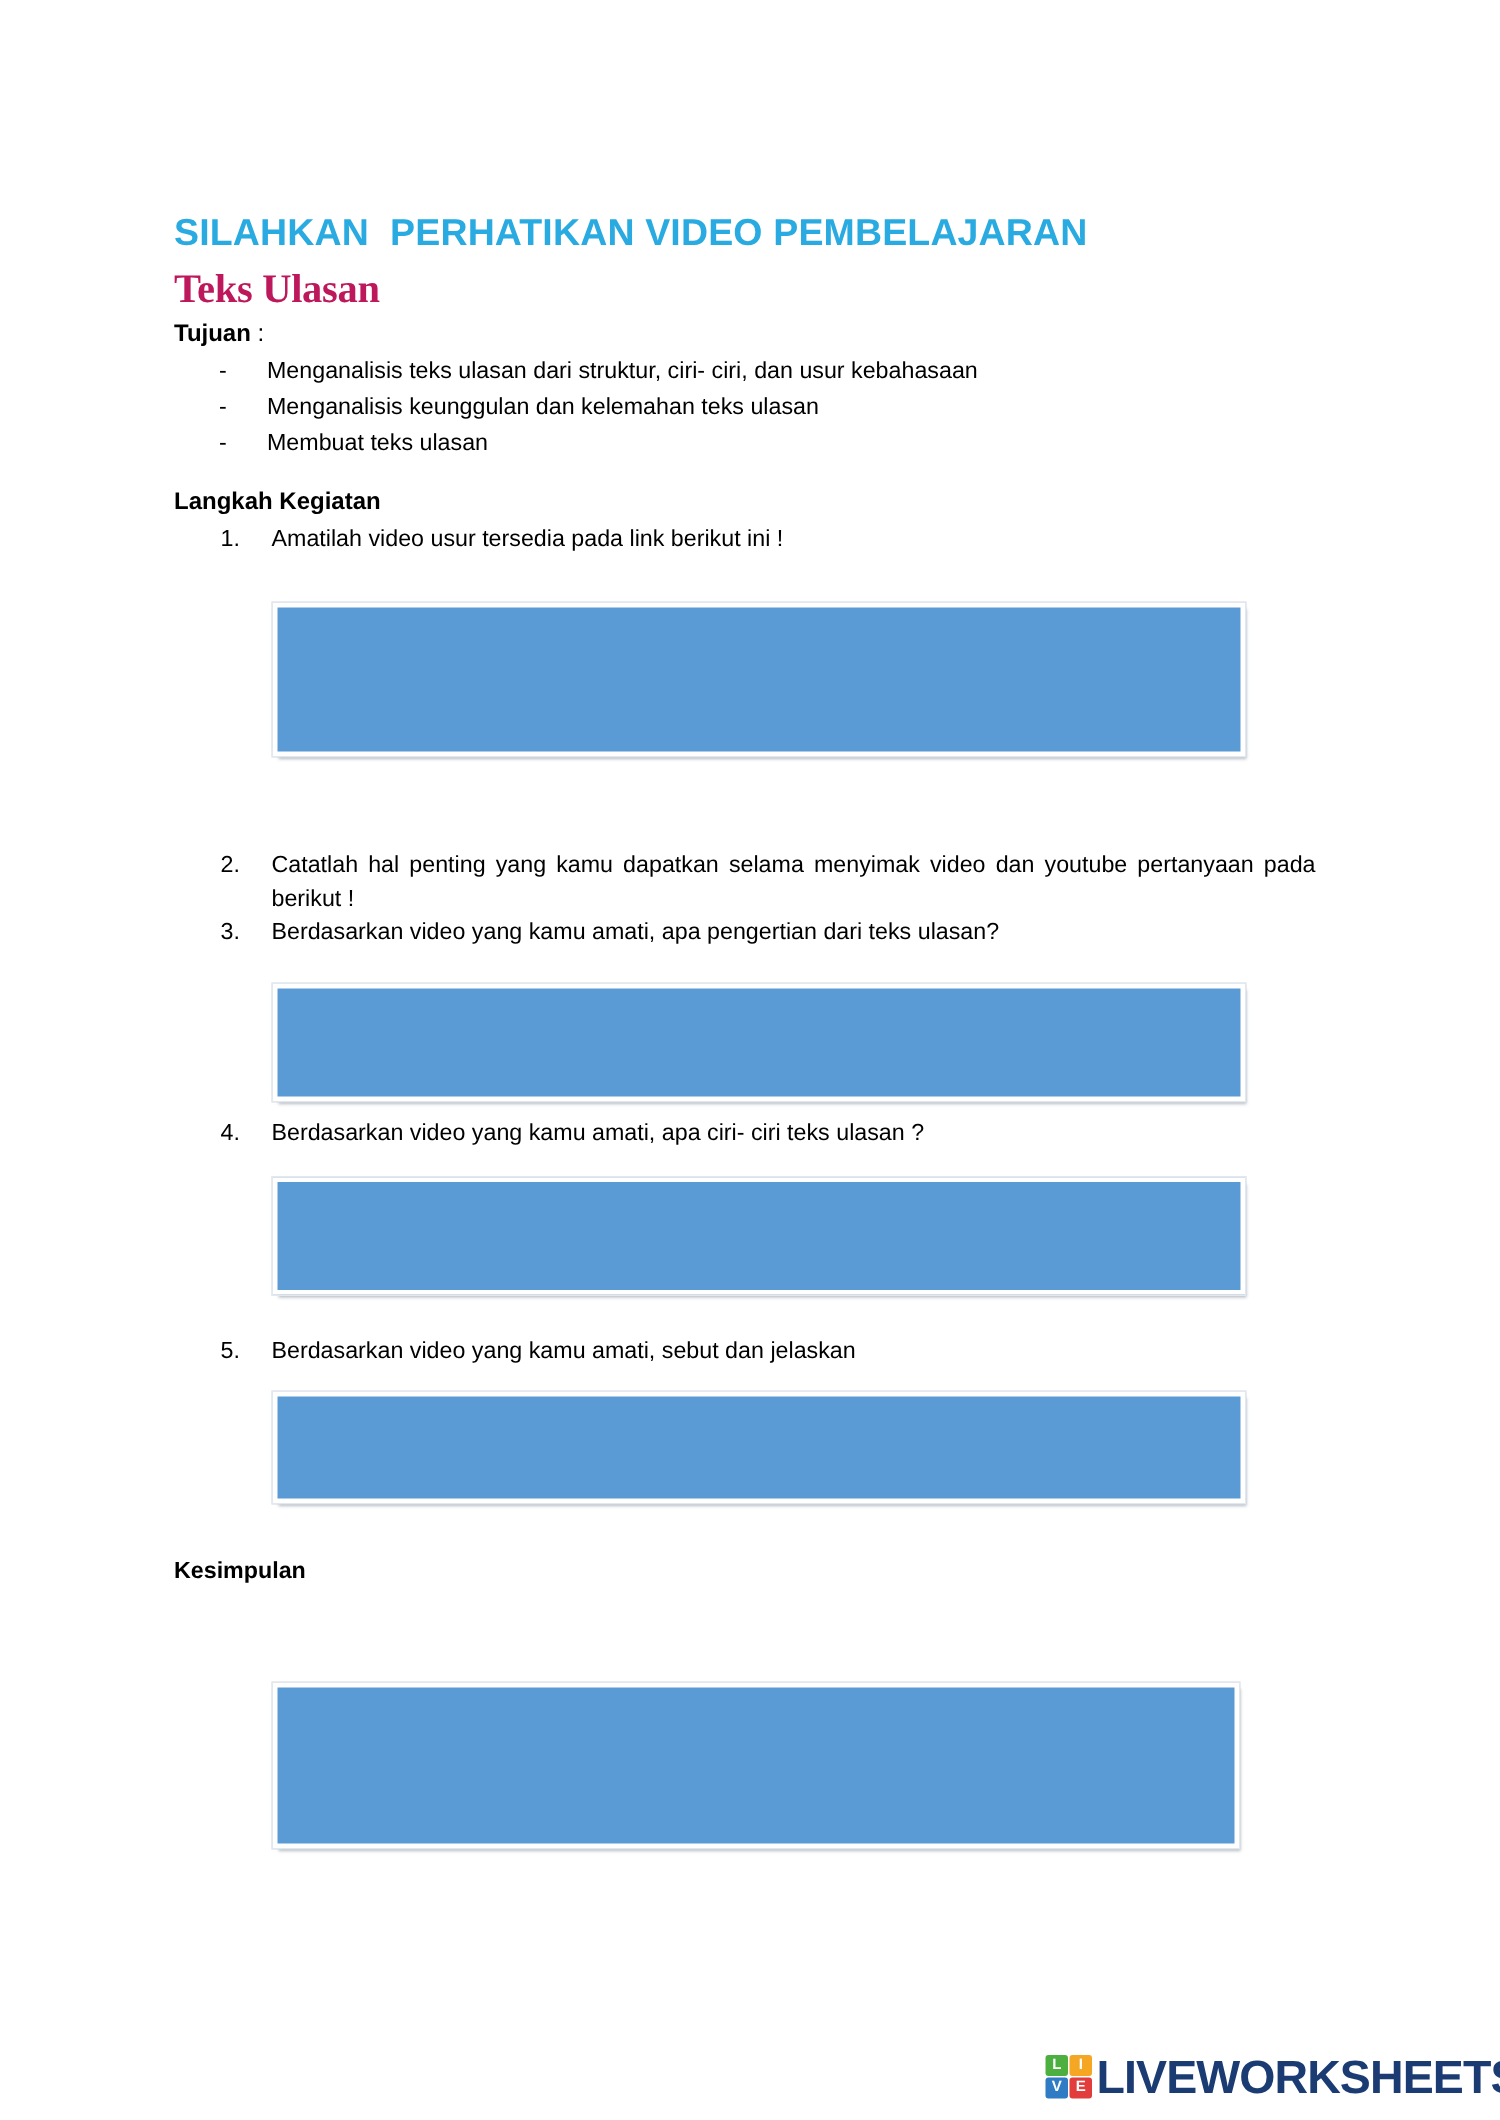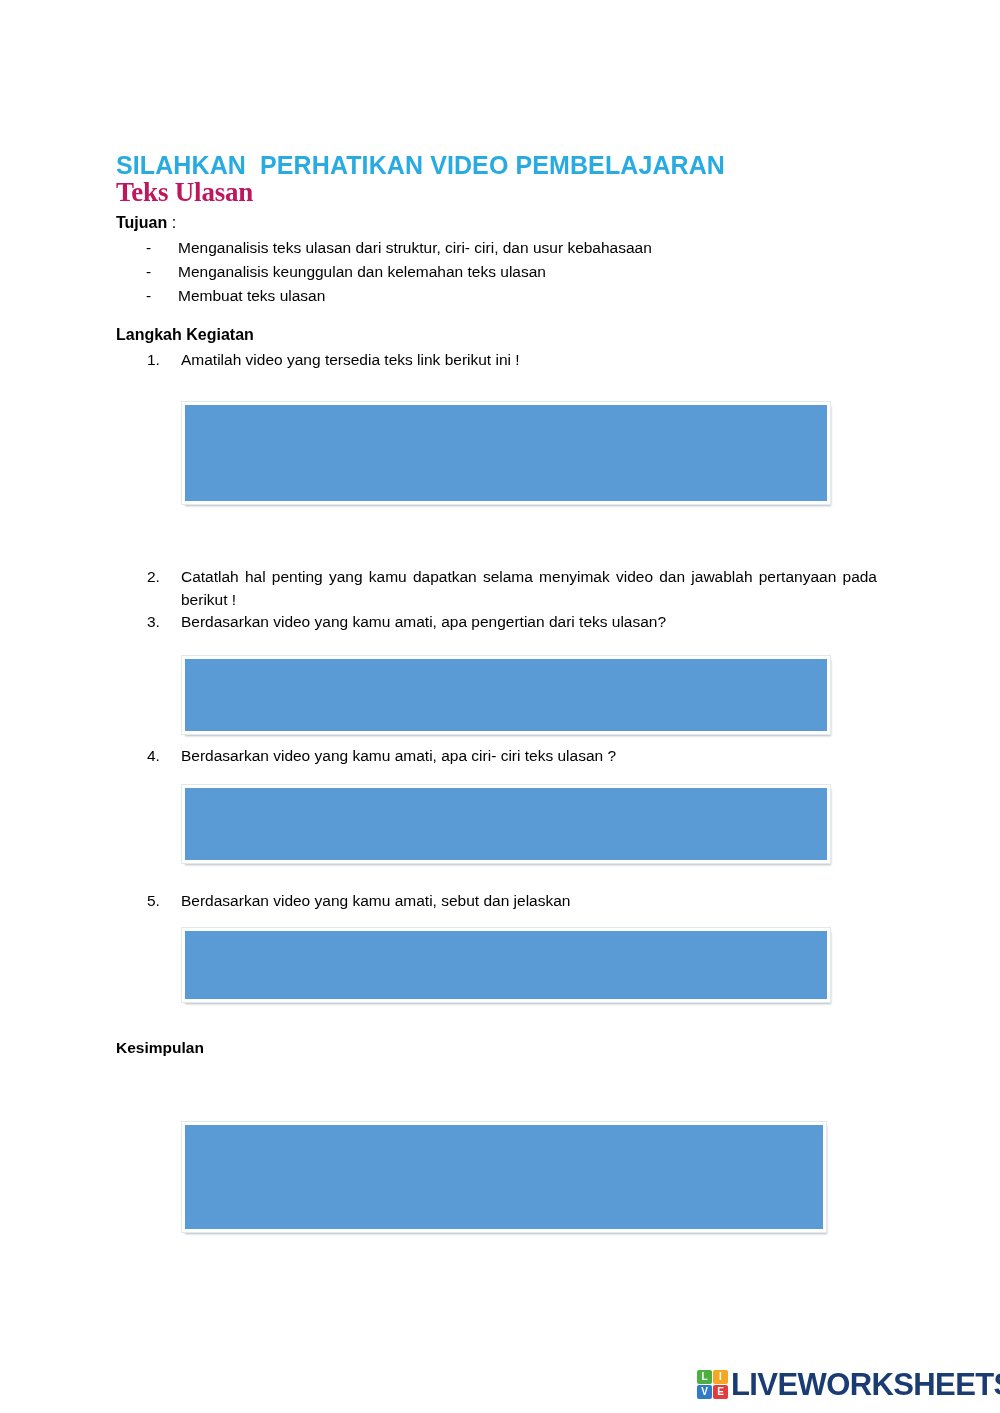"SILAHKAN PERHATIKAN VIDEO PEMBELAJARAN" .main-title { top: 152px -> 142px }
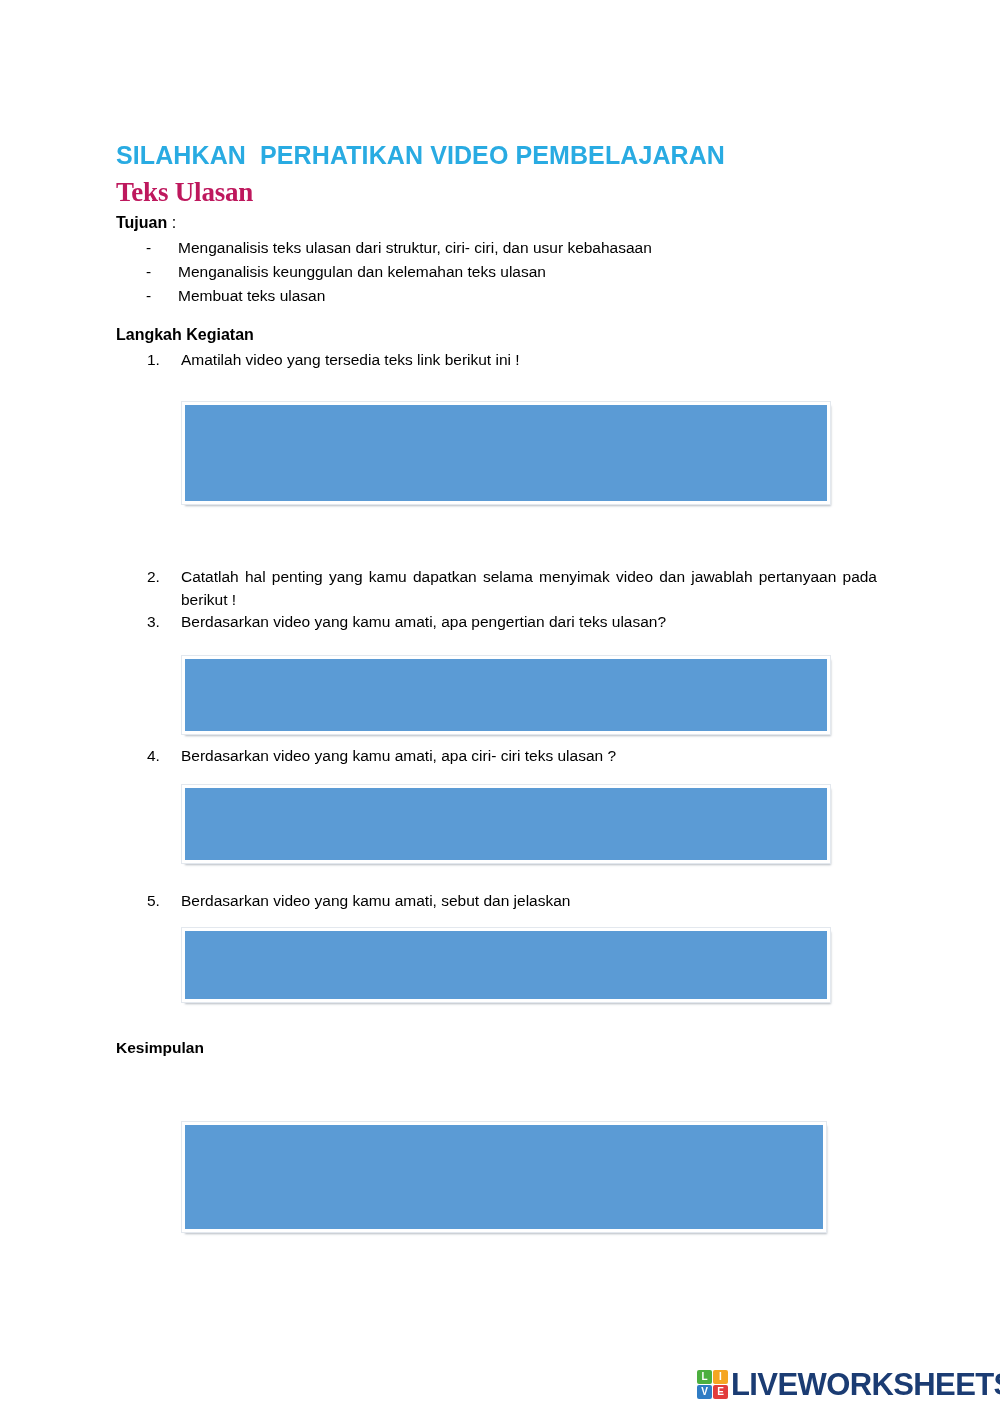"Amatilah video yang tersedia teks" span.step-text { text: yang tersedia teks -> usur tersedia pada }
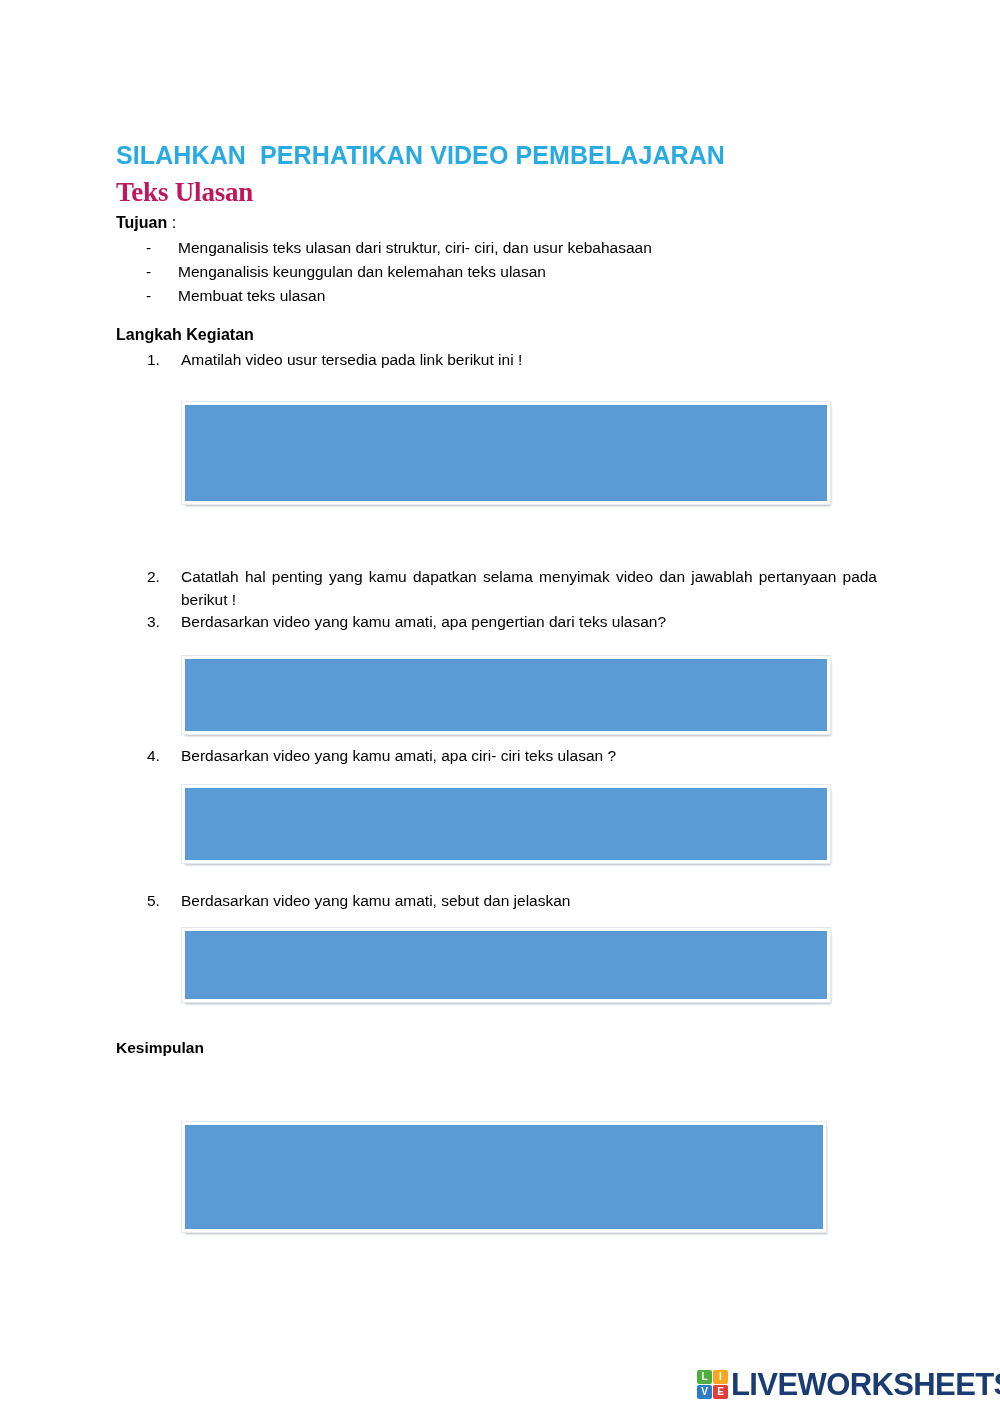"Catatlah hal penting yang kamu" span.step-text { text: jawablah -> youtube }
